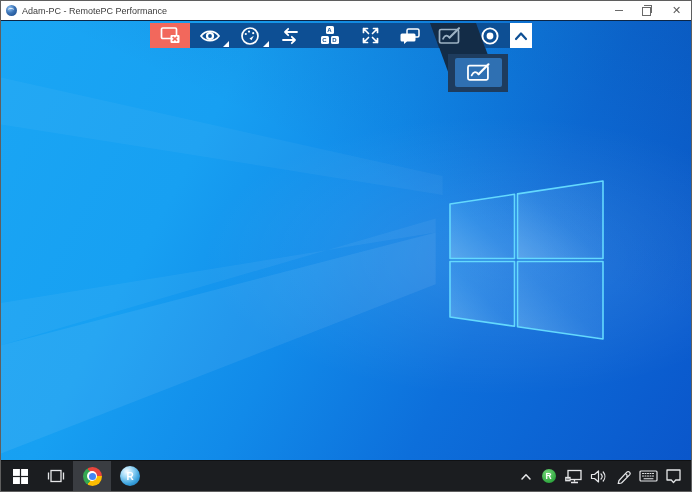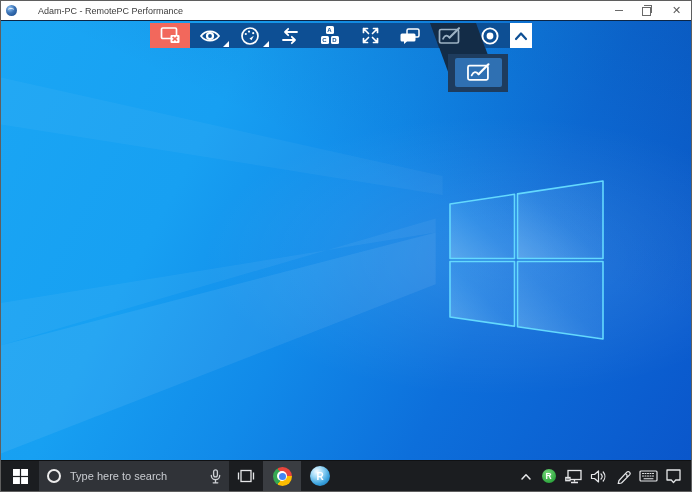"Adam-PC - RemotePC Performance" .titlebar { gap: 16px -> none }
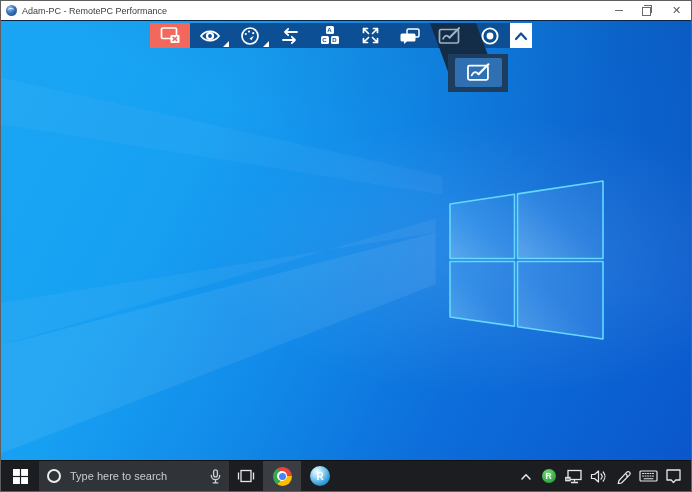"Type here to search" div.tb-search { html: <div> <div></div> <div>Type here to search</div> <svg> <g> <rect></rect> <path></path> <path></path> </g> </svg> </div> -> none }
